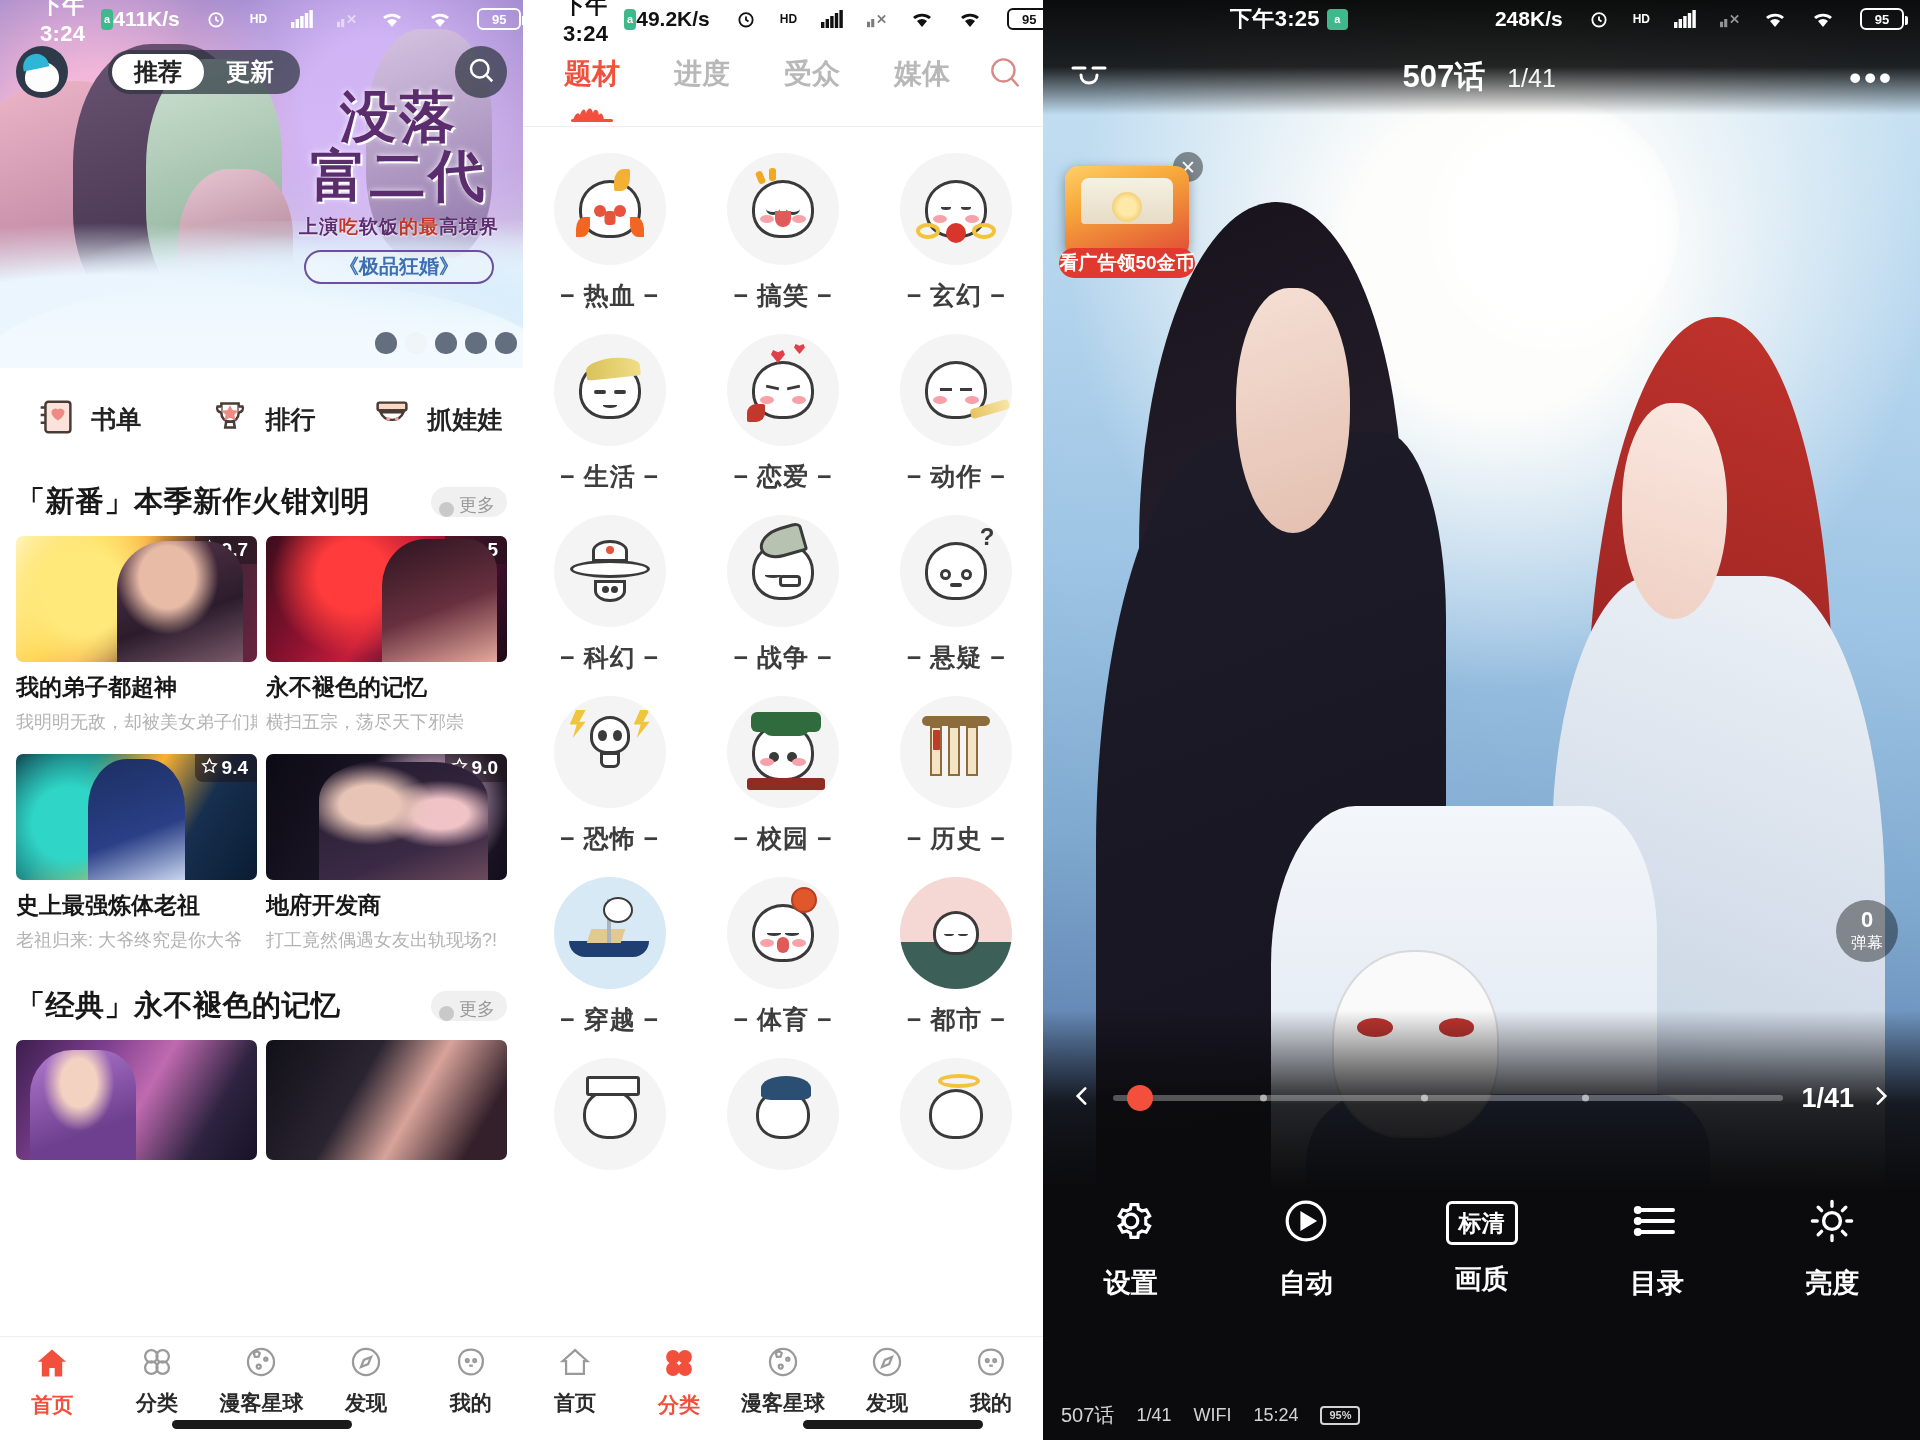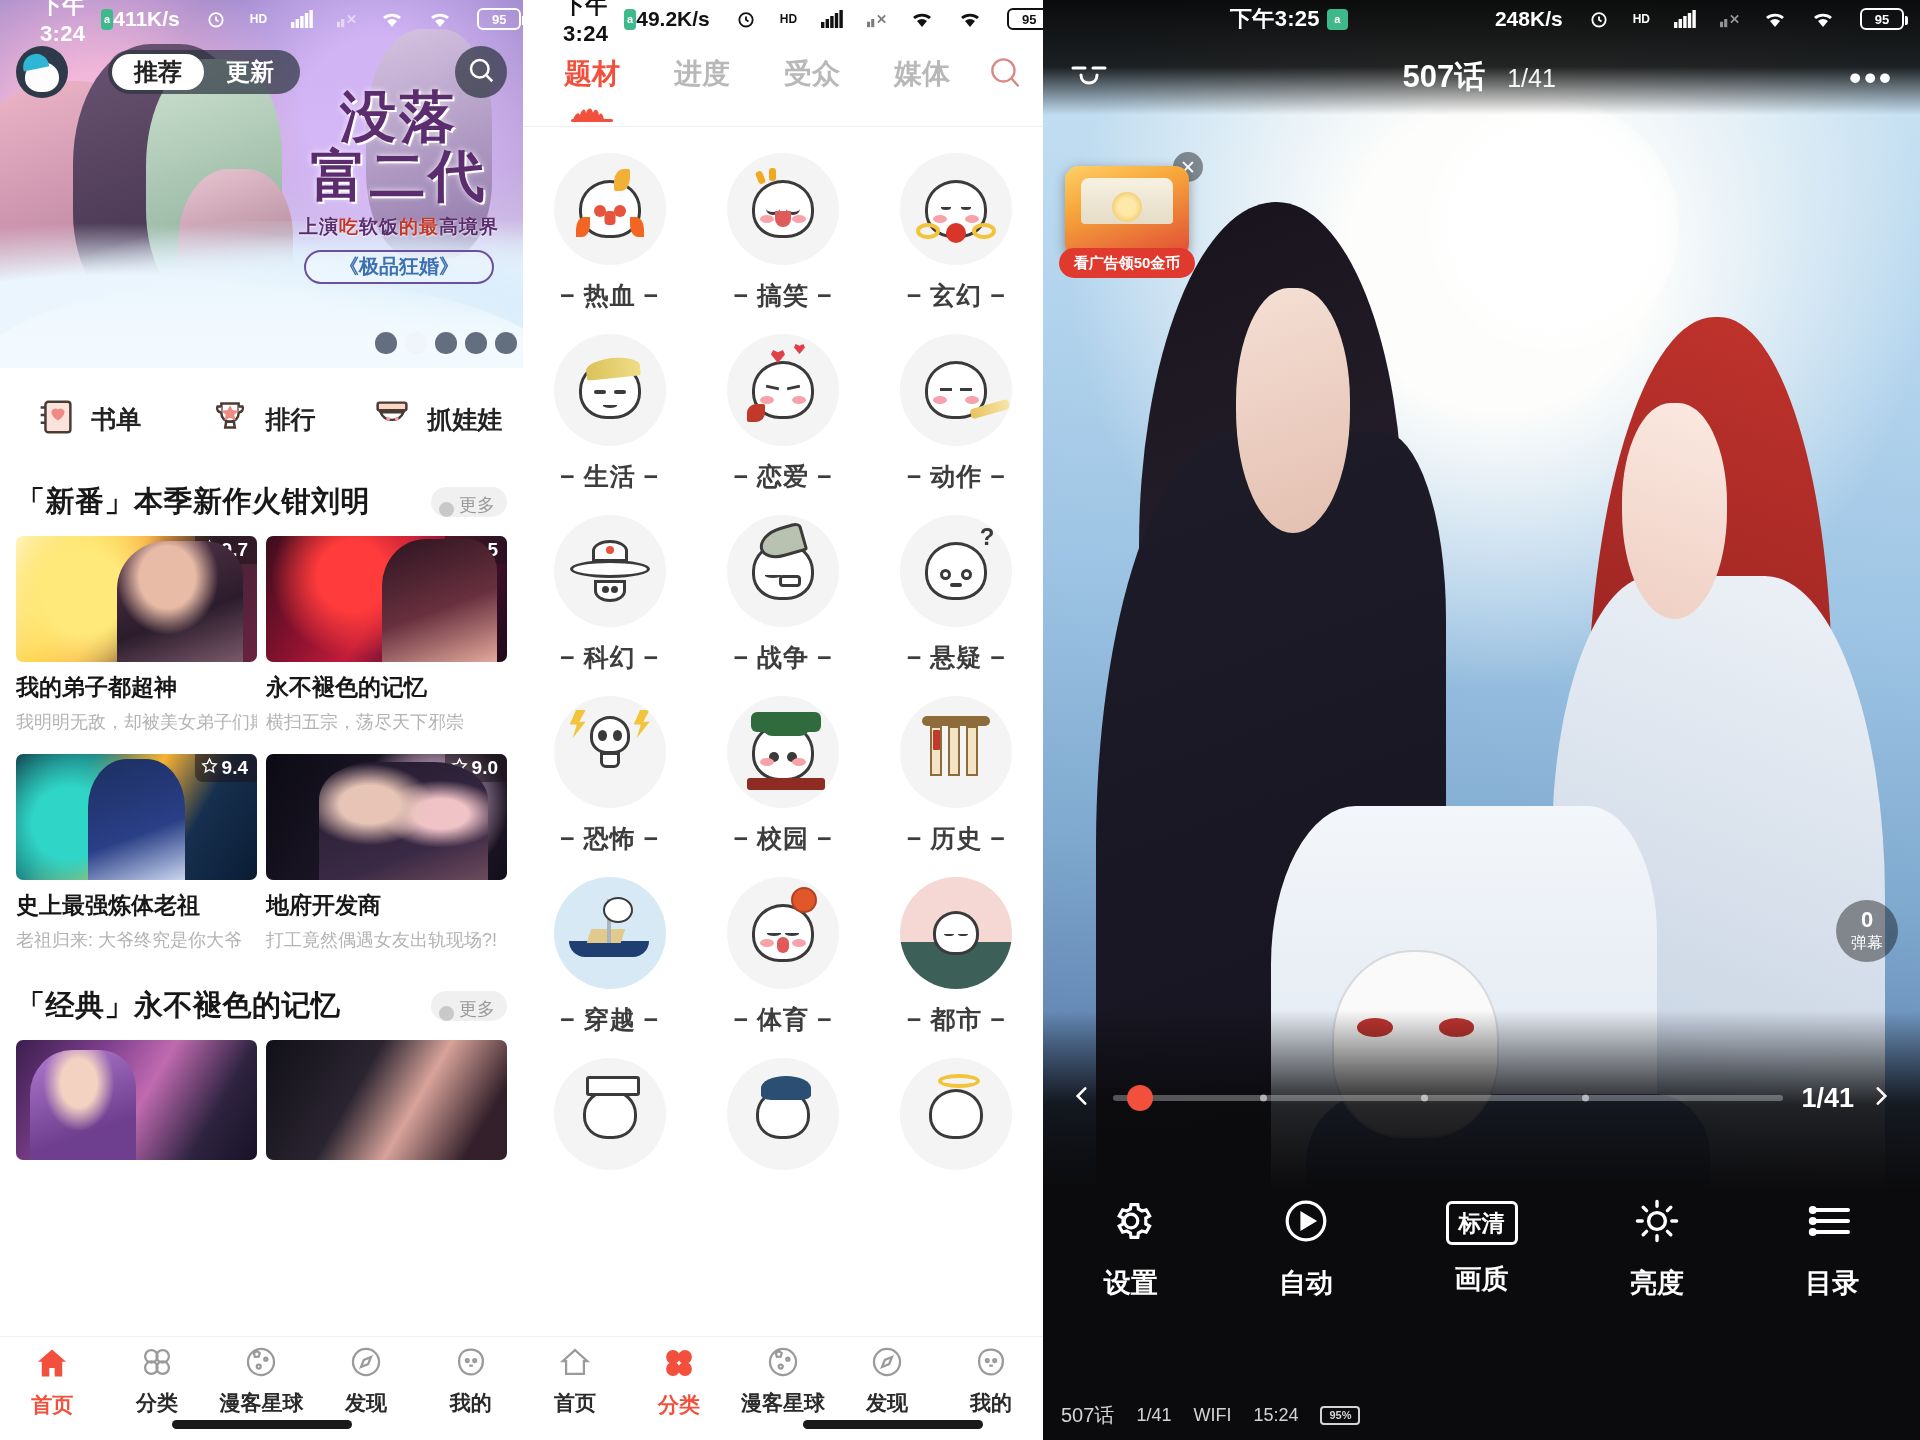"看广告领50金币" .ad-lbl { font-size: 15px -> 19px }
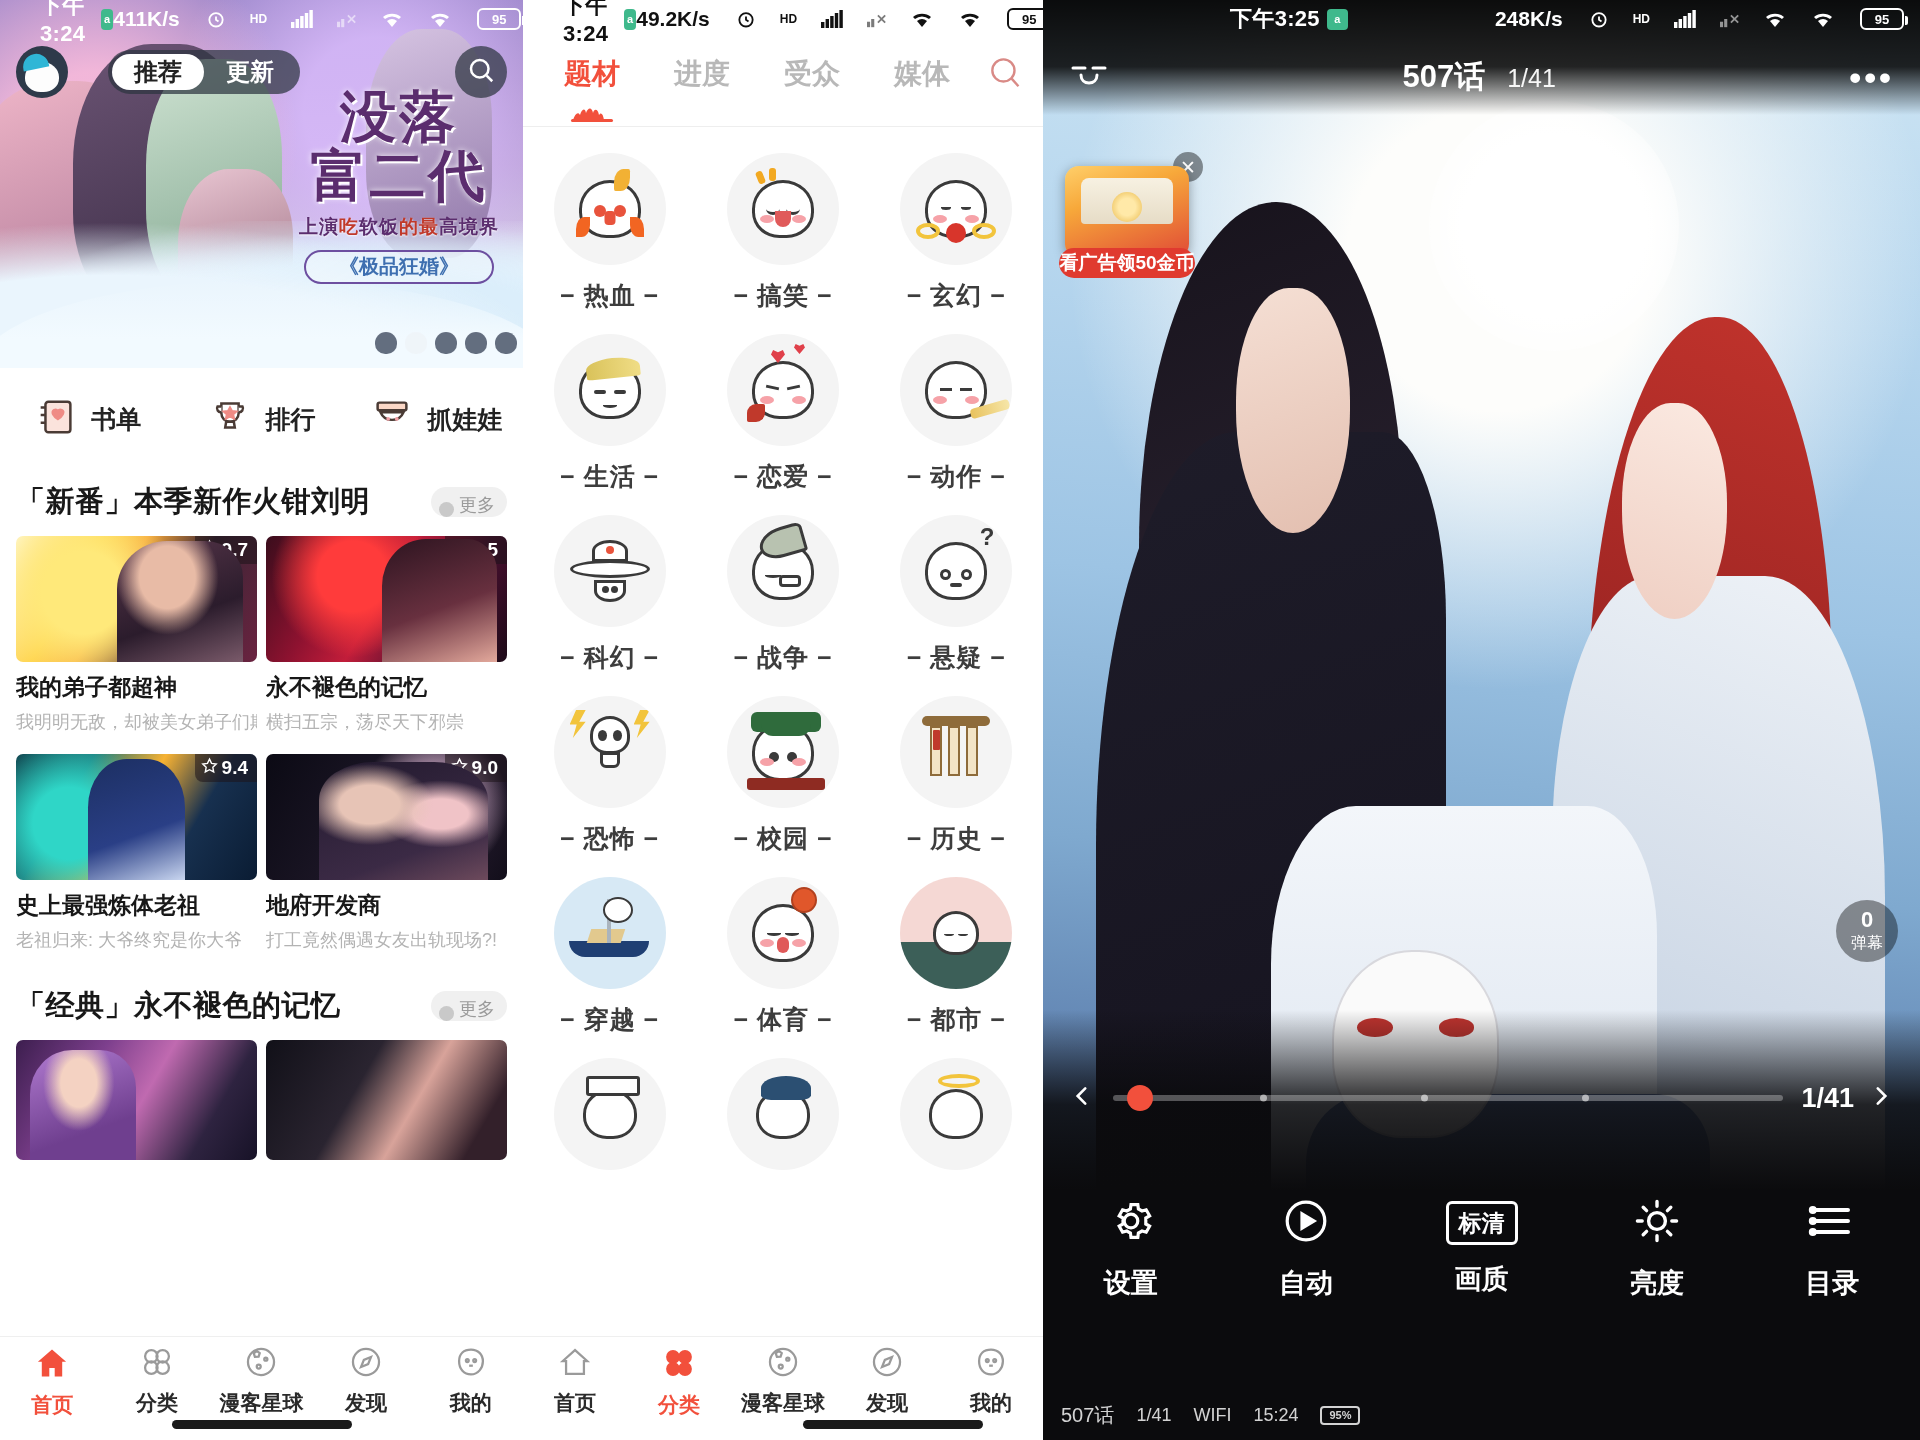"亮度" div.tool { order: before "目录" -> after "目录" }
